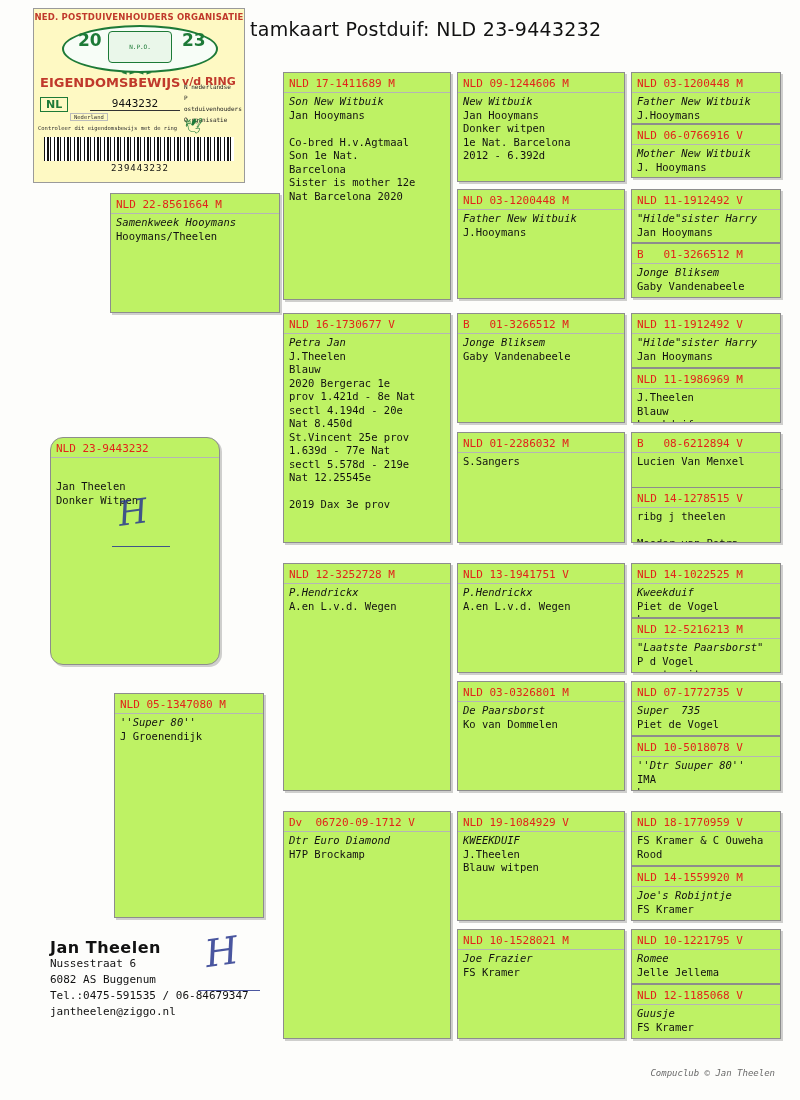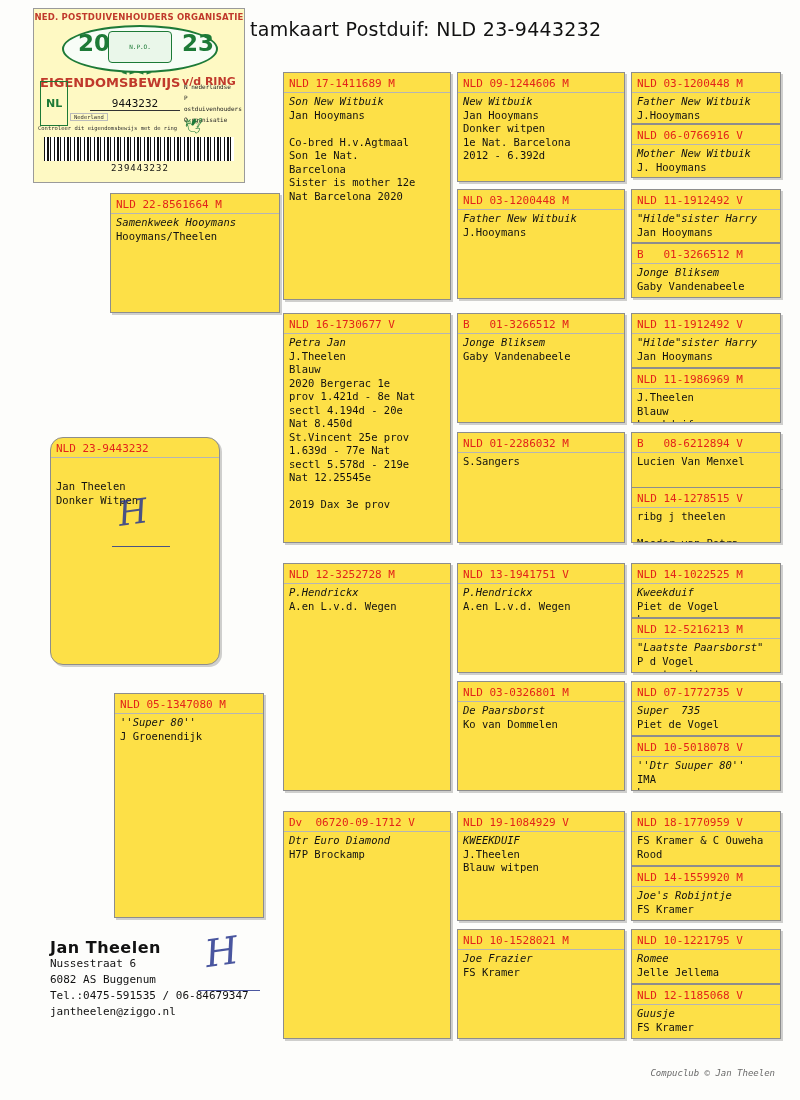"20" .cert-year-l, .cert-year-r { font-size: 23px -> 17px }
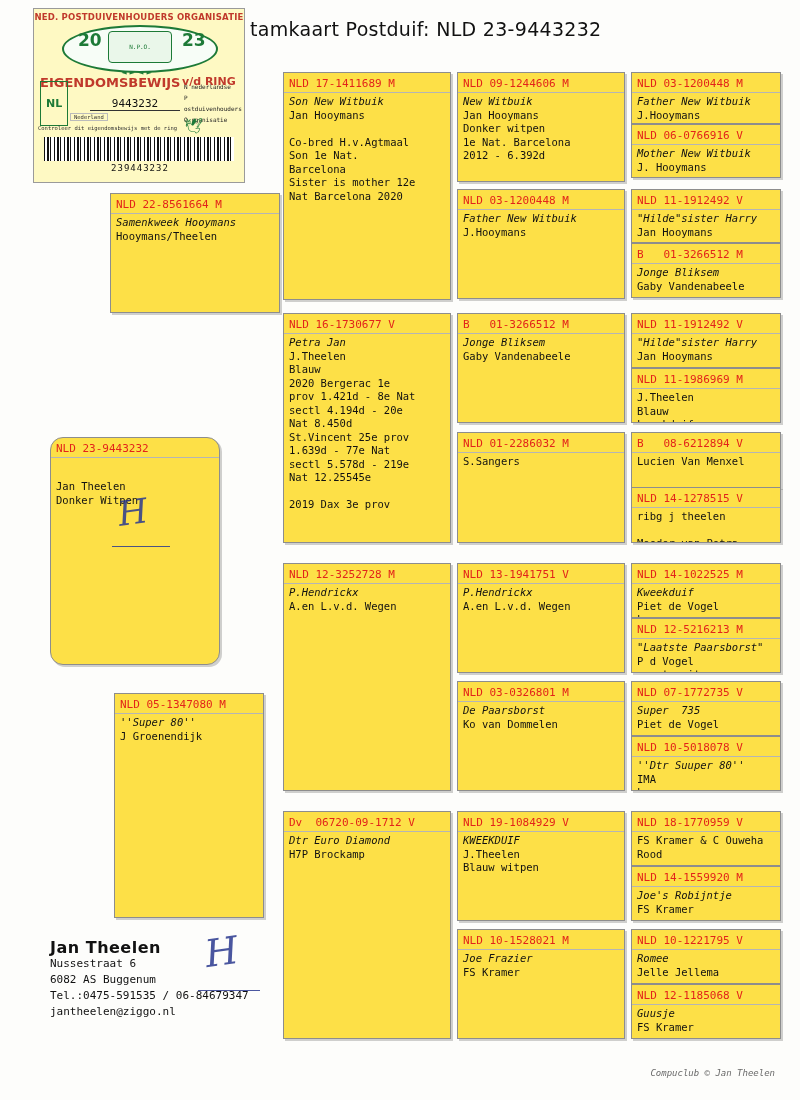"NLD 17-1411689 M" .box { background: #fde047 -> #bef264 }
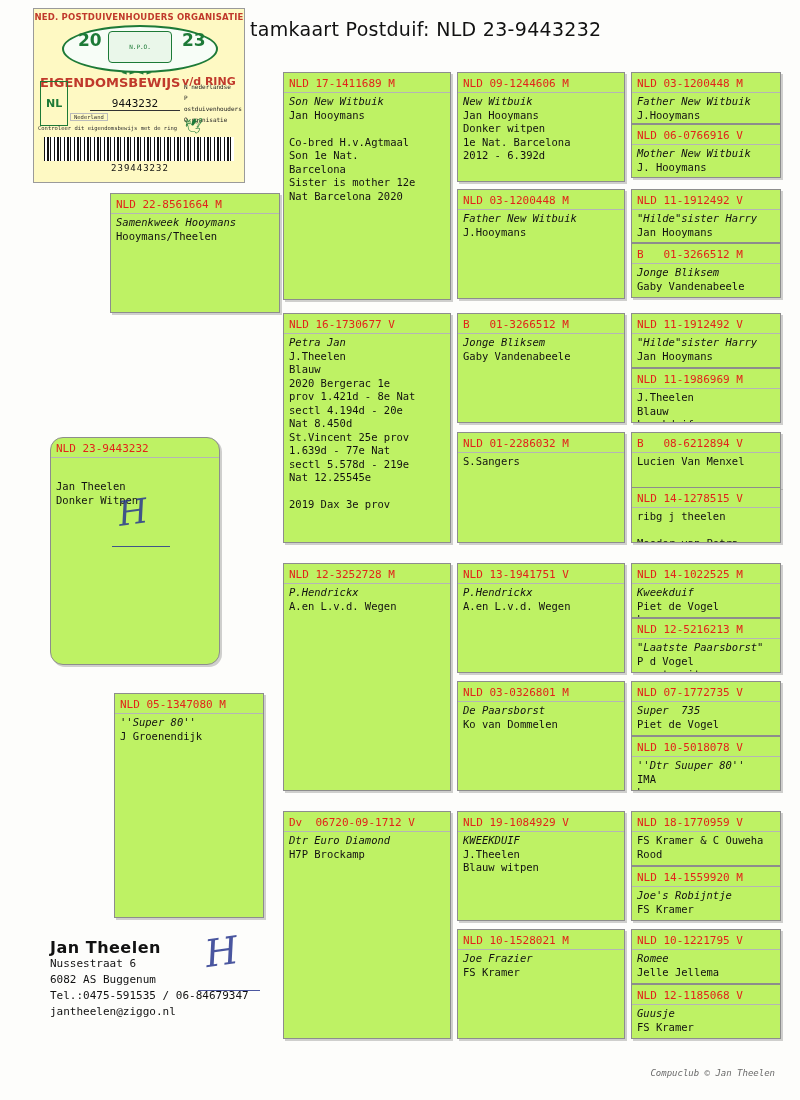"NL" .cert-nl { padding: 15px 5px -> 0 5px; top: 72px -> 88px }
